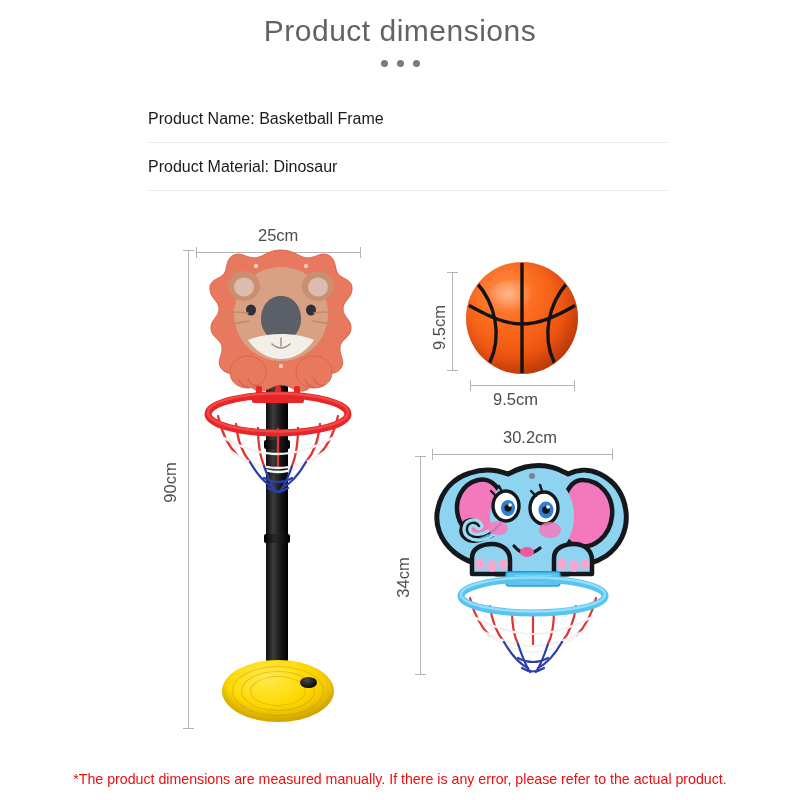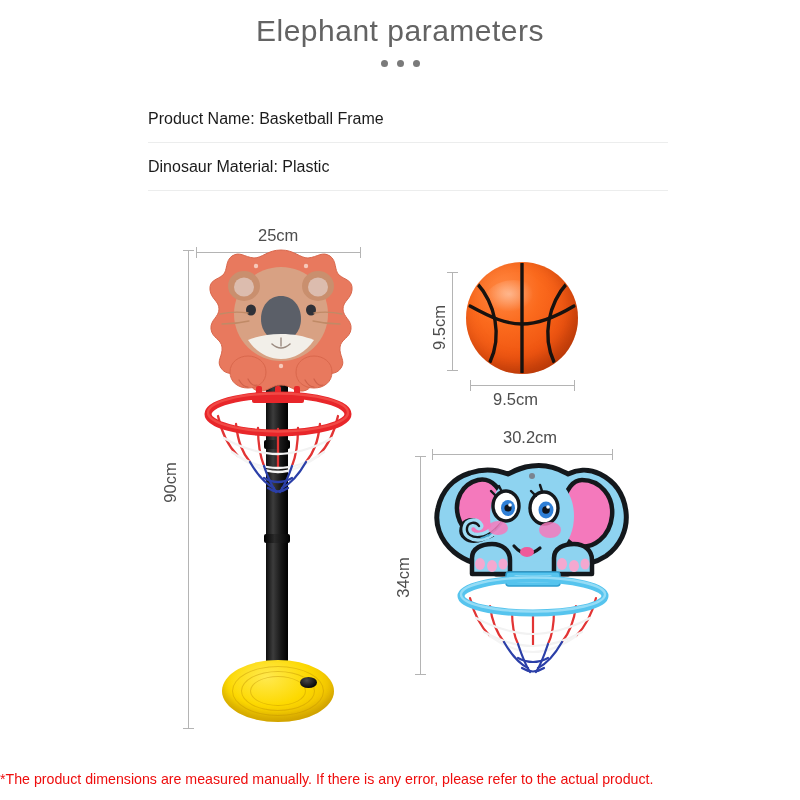"Elephant parameters" div { text: Elephant parameters -> Product dimensions }
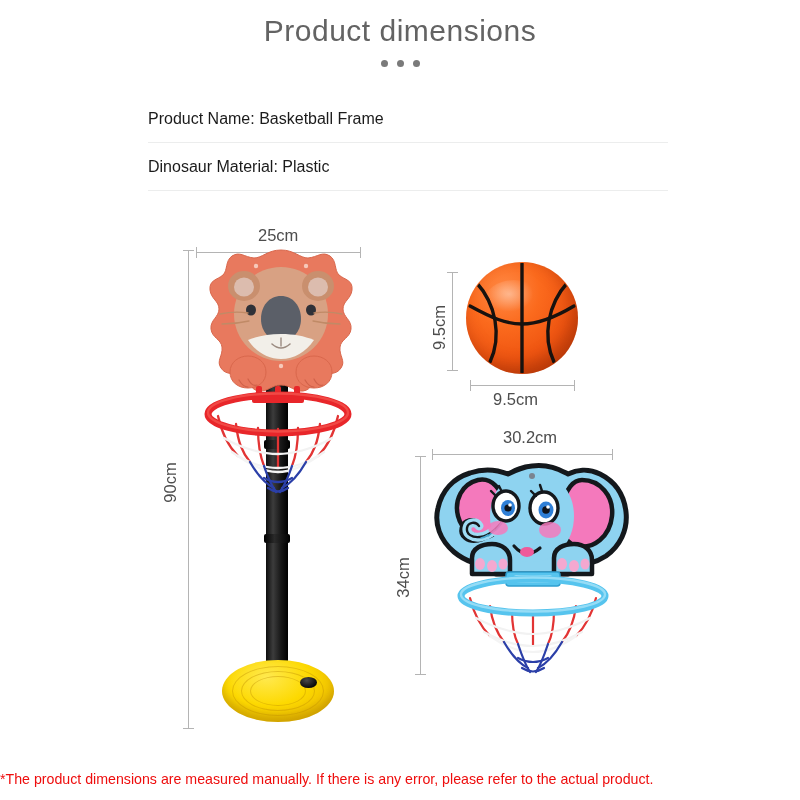"Dinosaur Material: Plastic" div.spec-cell { text: Dinosaur Material: Plastic -> Product Material: Dinosaur }
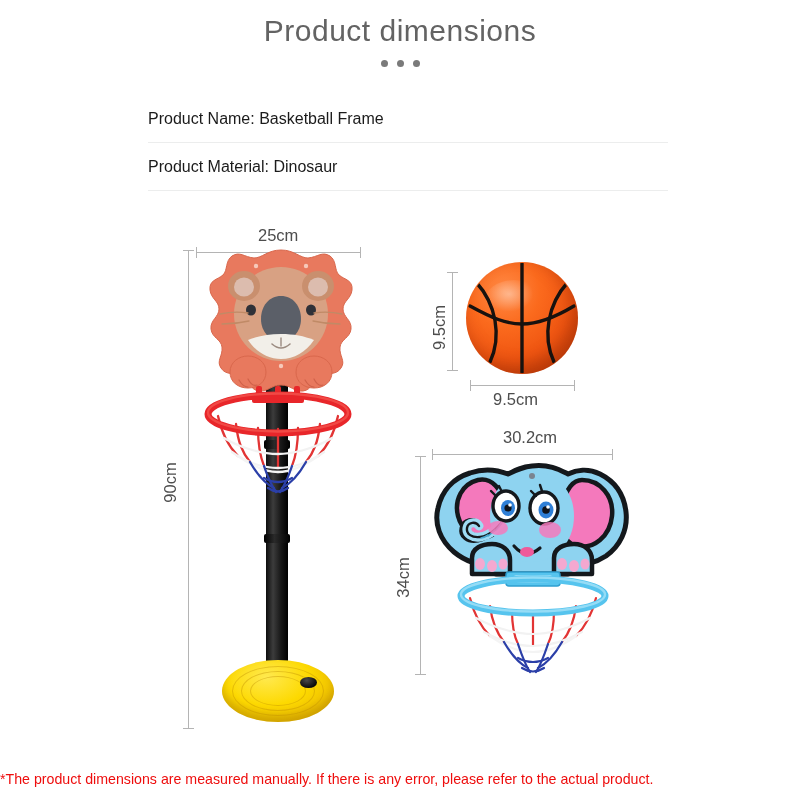"*The product dimensions are measured" #footer-note { text-align: none -> center }
